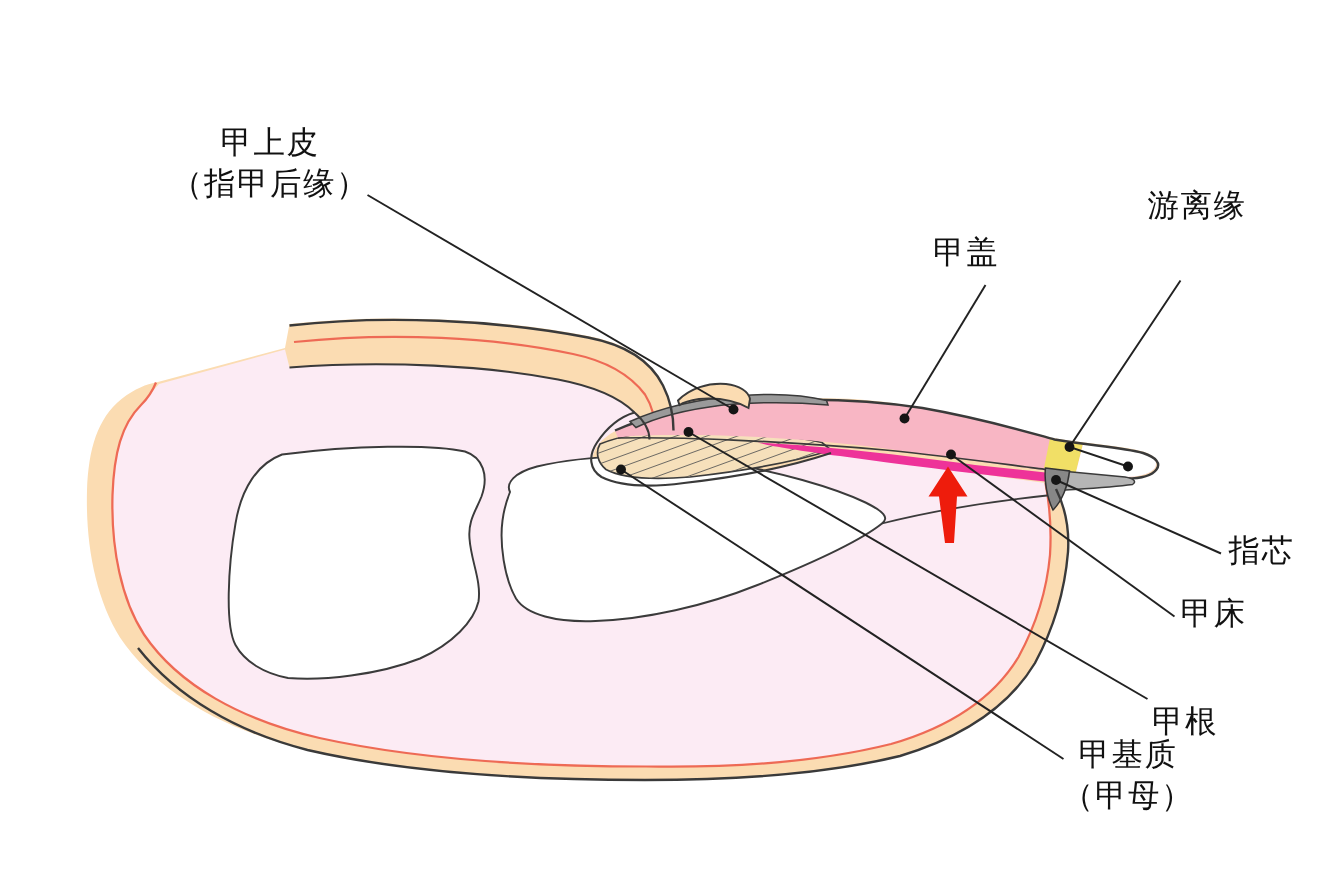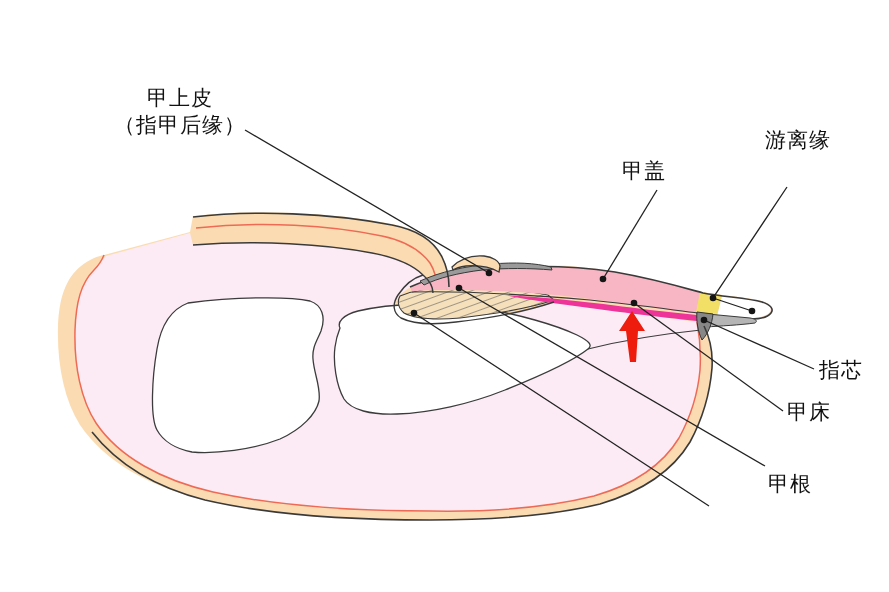"甲上皮" .stage { font-family: Liberation Sans, sans-serif -> Liberation Mono, monospace }
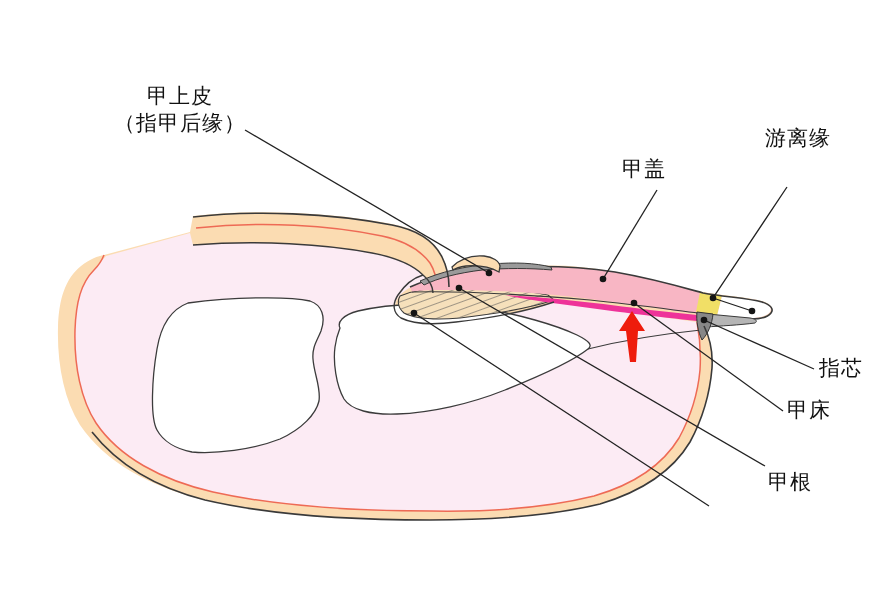"甲基质" div.lbl { html: none -> <div> <div>甲基质</div> <div>（甲母）</div> </div> }
